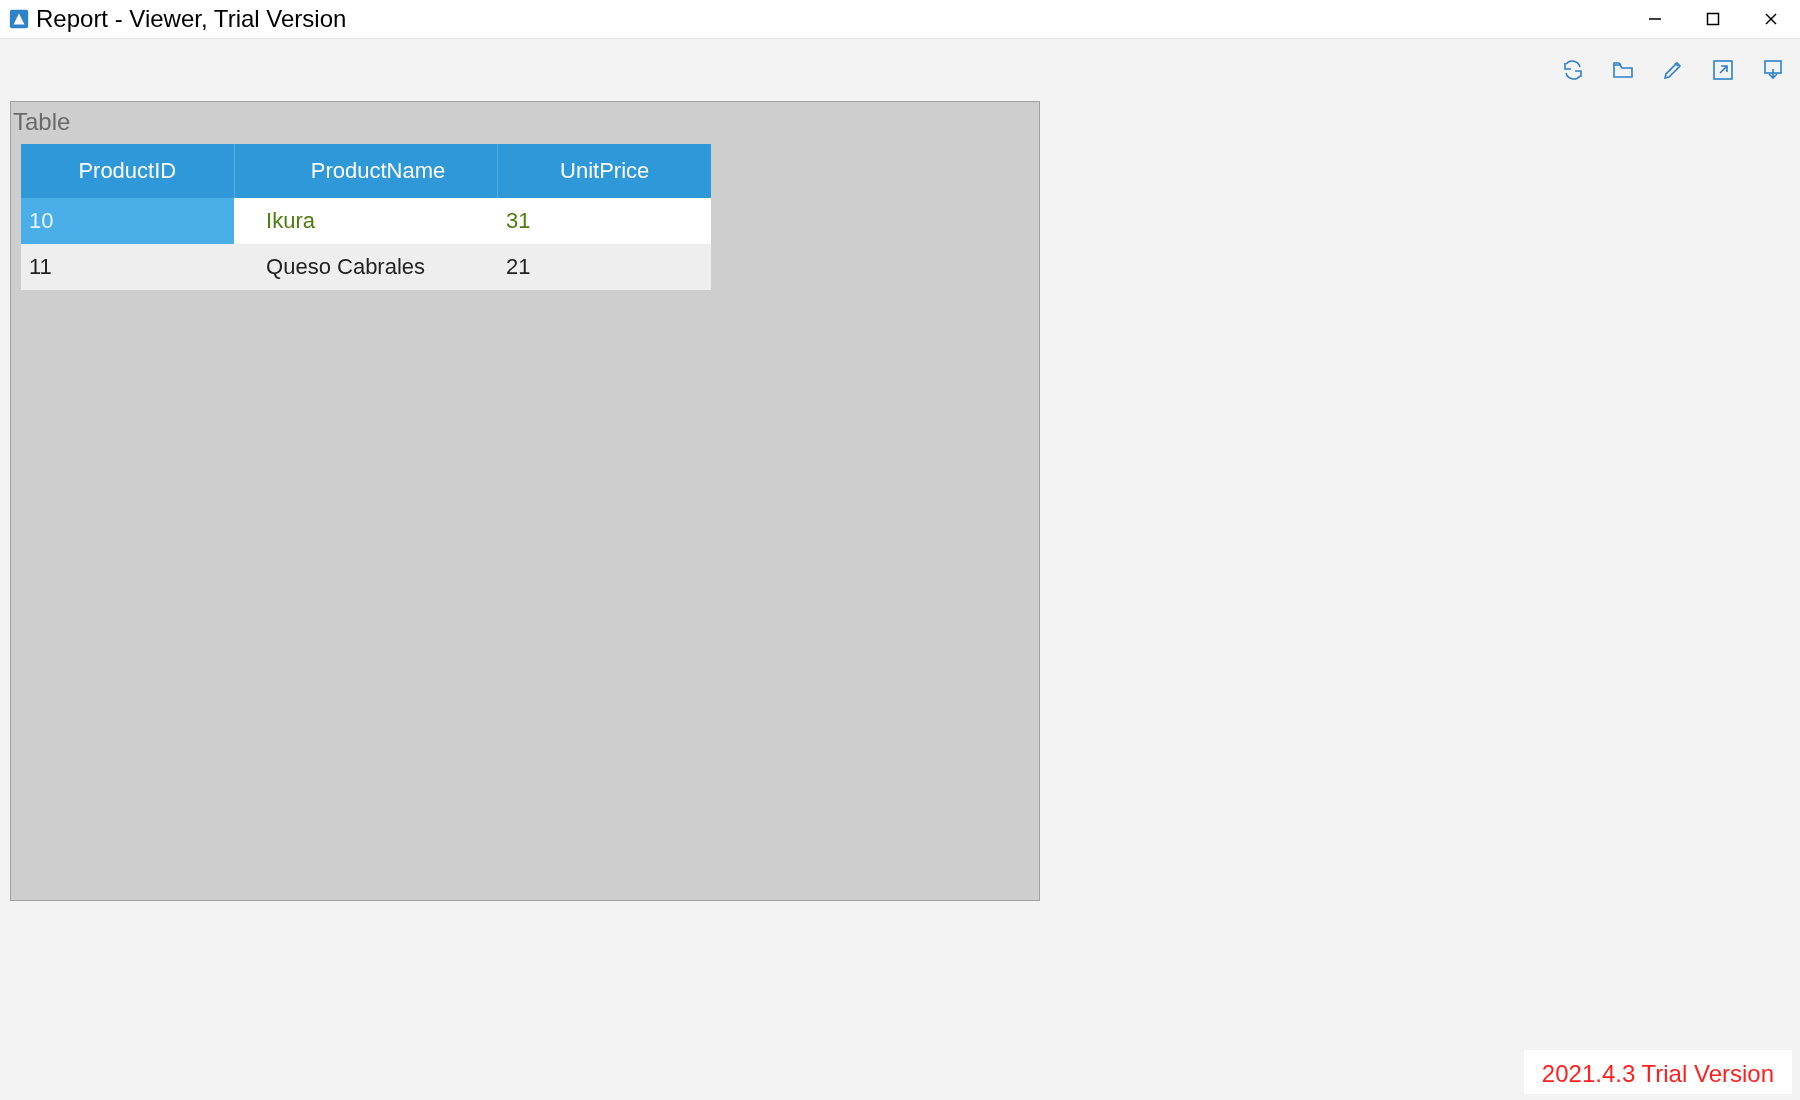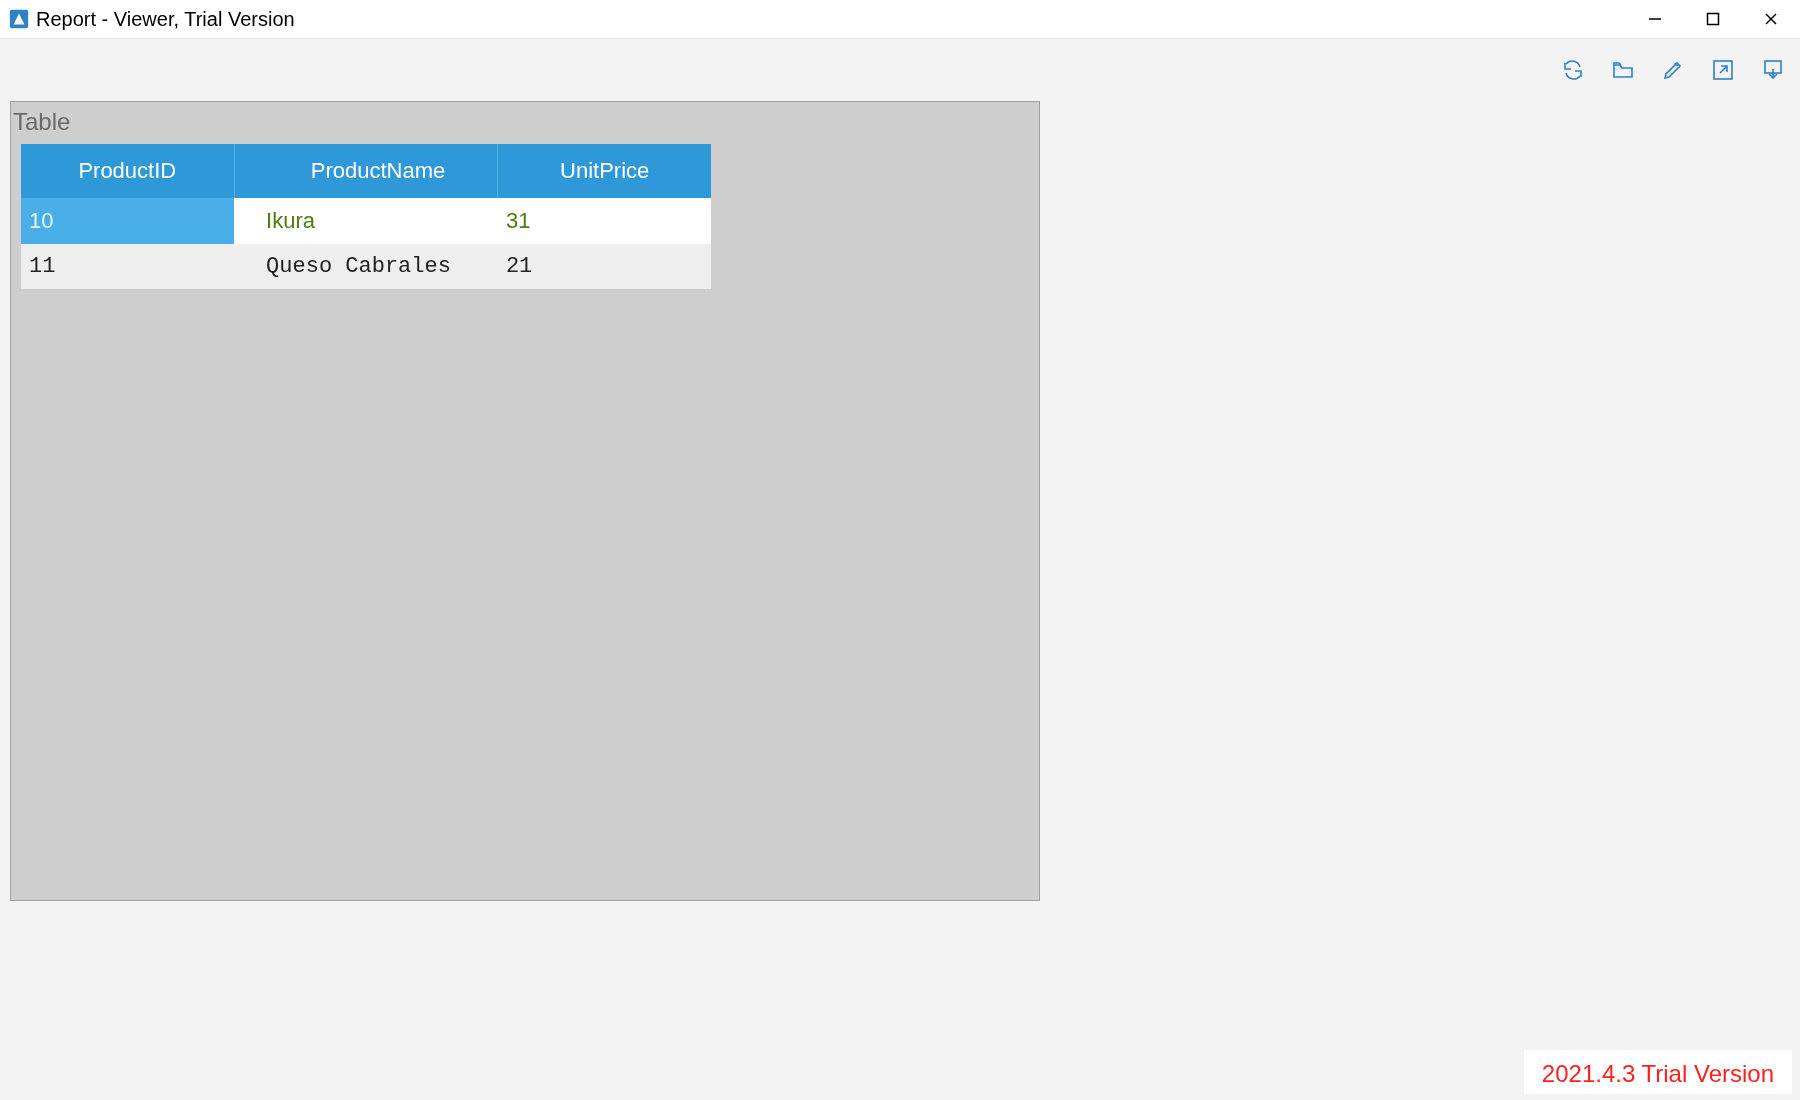"Report - Viewer, Trial Version" .title-text { font-size: 20px -> 24px }
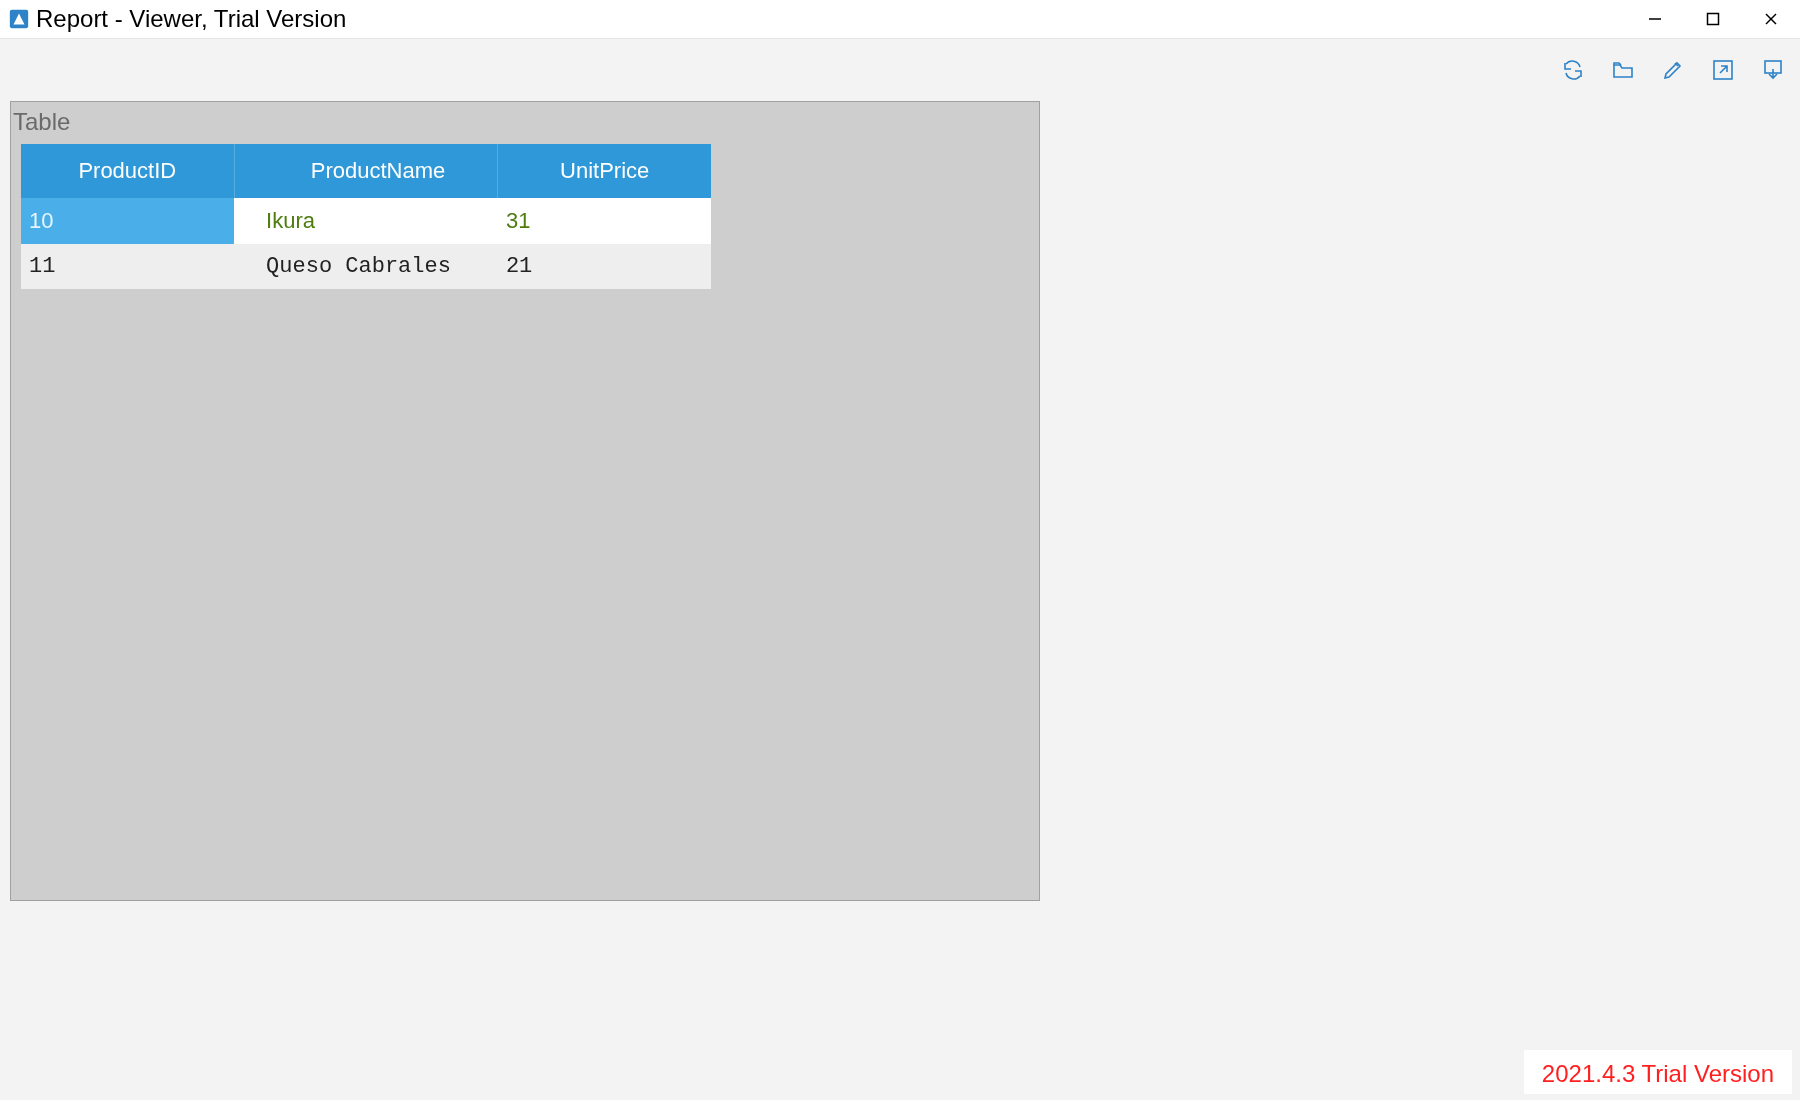"11" .row-normal td { font-family: Liberation Mono, monospace -> none }
